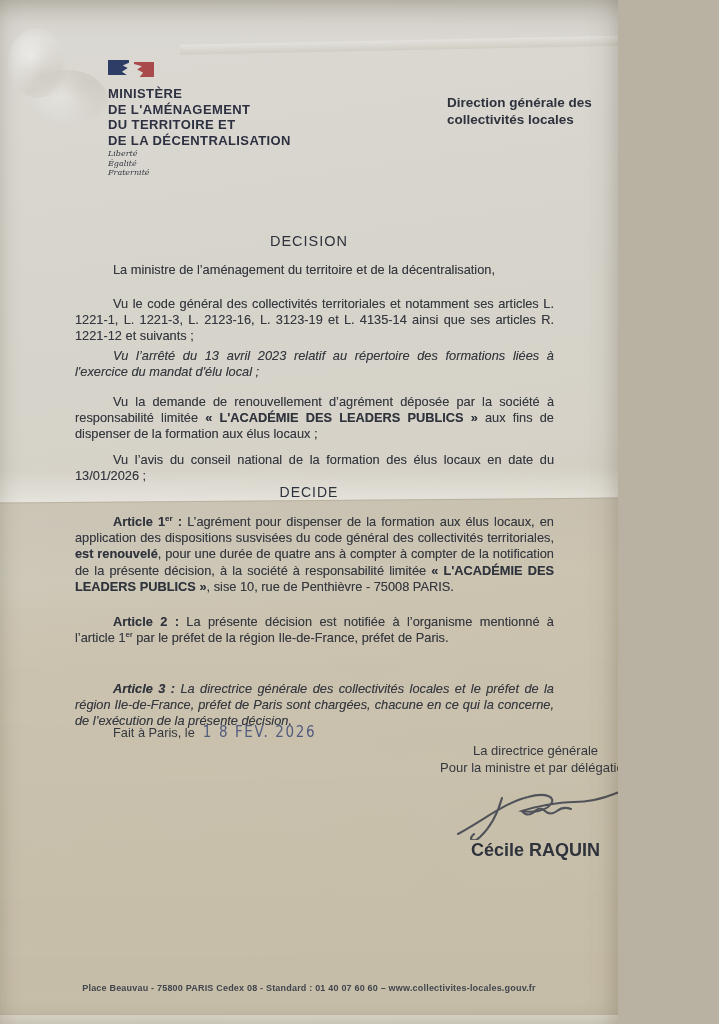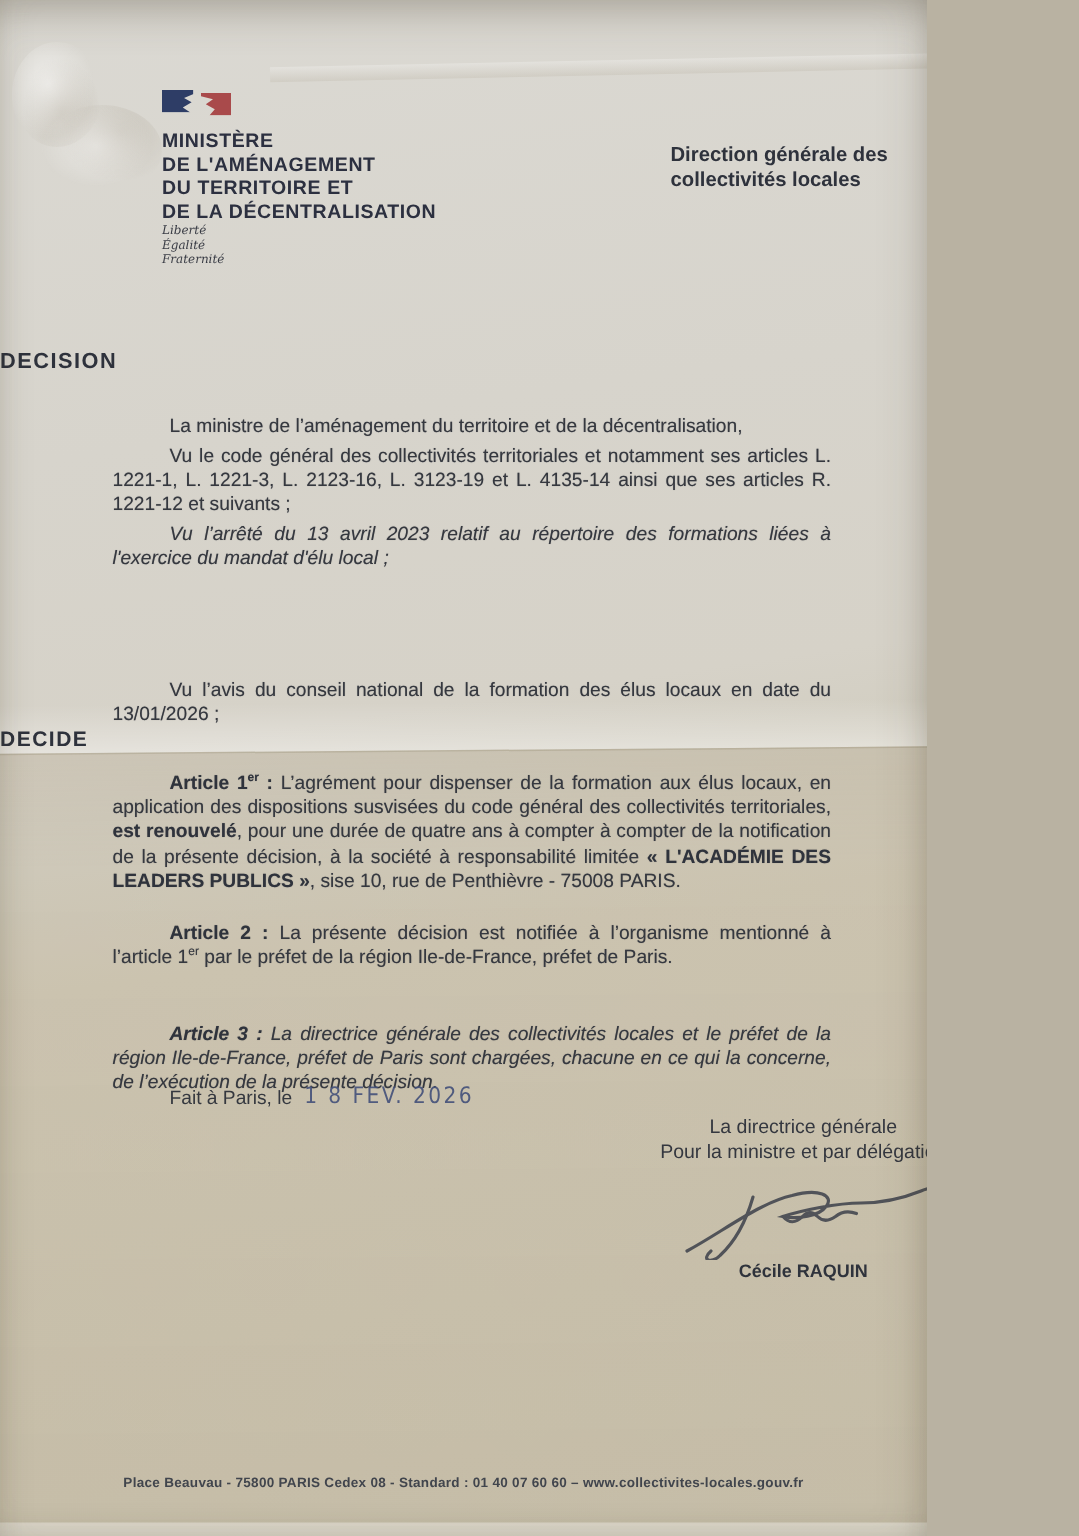"DECISION" .doc-title { font-weight: 700 -> 400; text-align: none -> center }
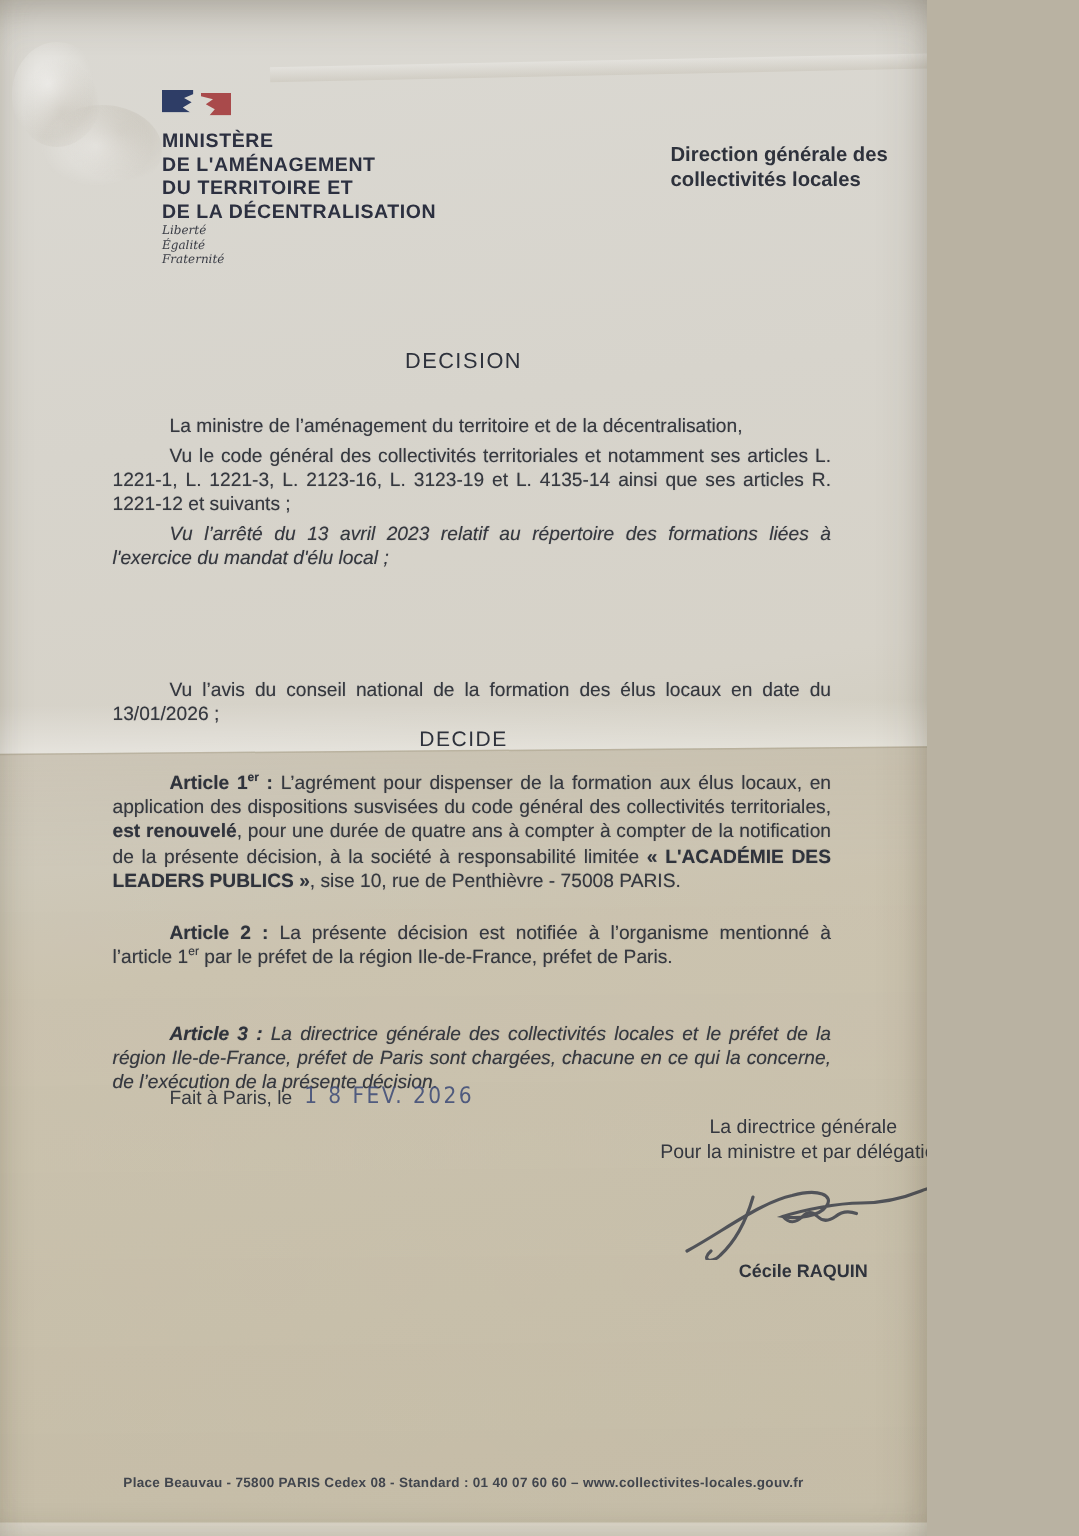"La ministre de l’aménagement du" div.abs { margin-top: 14px -> none }
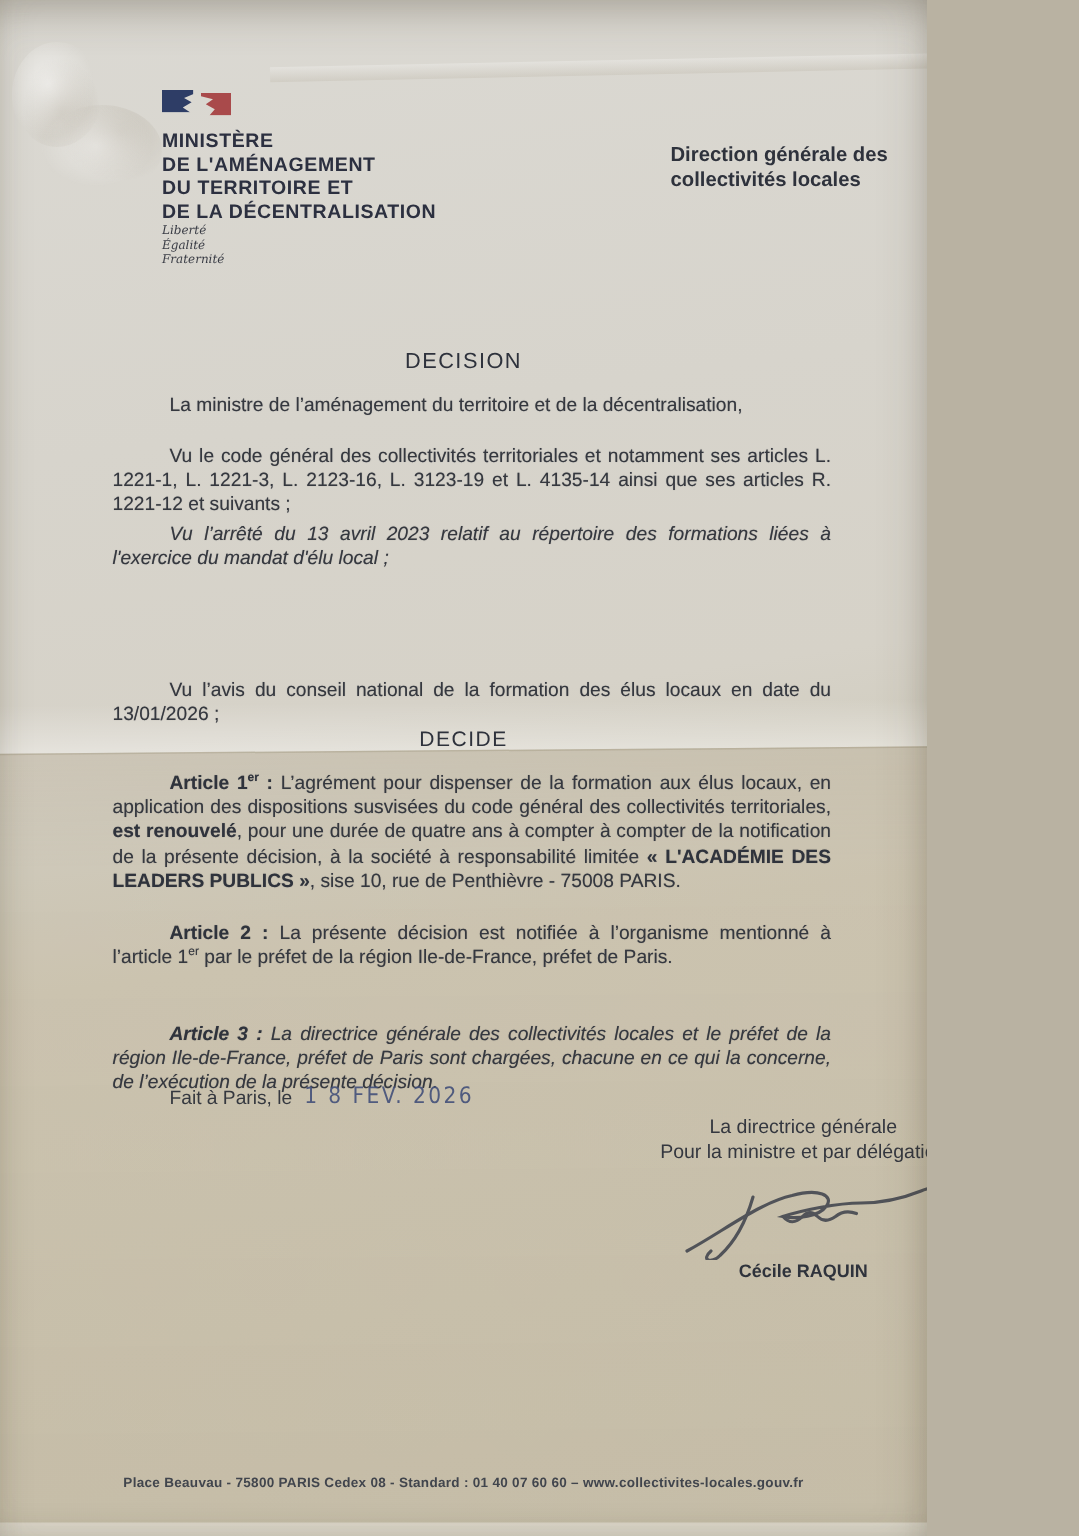"Vu la demande de renouvellement" div.abs { html: none -> <div><span>Vu la demande de renouvellement d’agrément déposée par la société à responsabilité limitée </span><span>« L'ACADÉMIE DES LEADERS PUBLICS »</span><span> aux fins de dispenser de la formation aux élus locaux ;</span></div> }
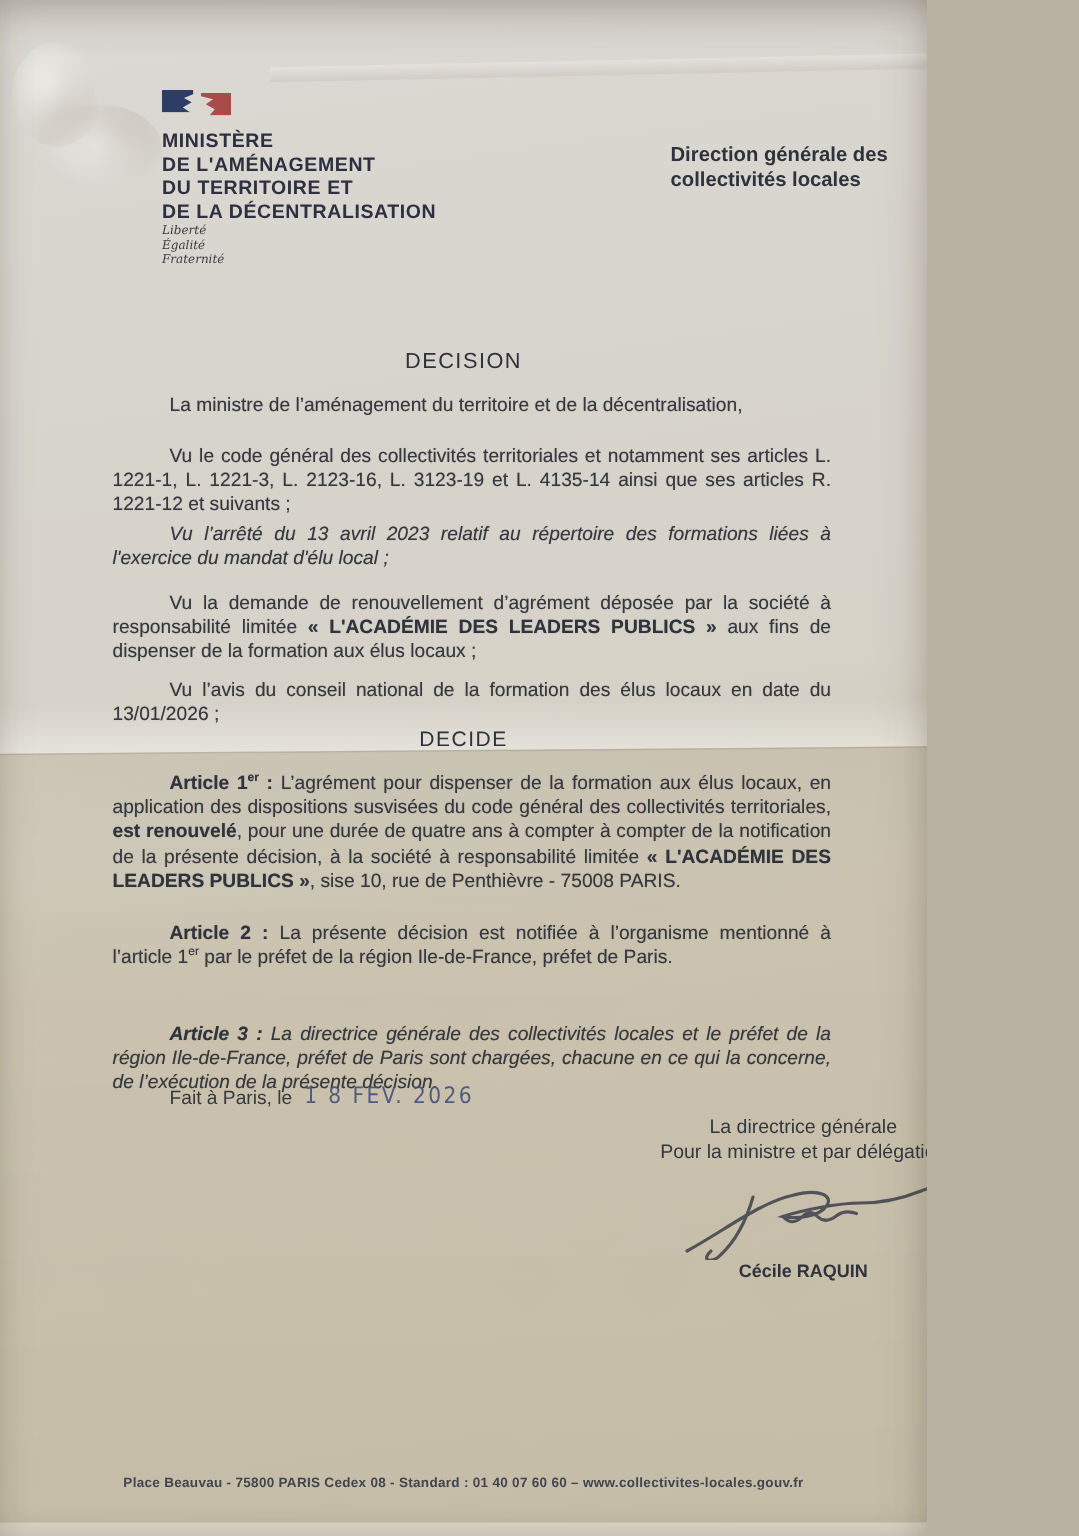"Cécile RAQUIN" .sig-name { font-size: 12px -> 18px }
